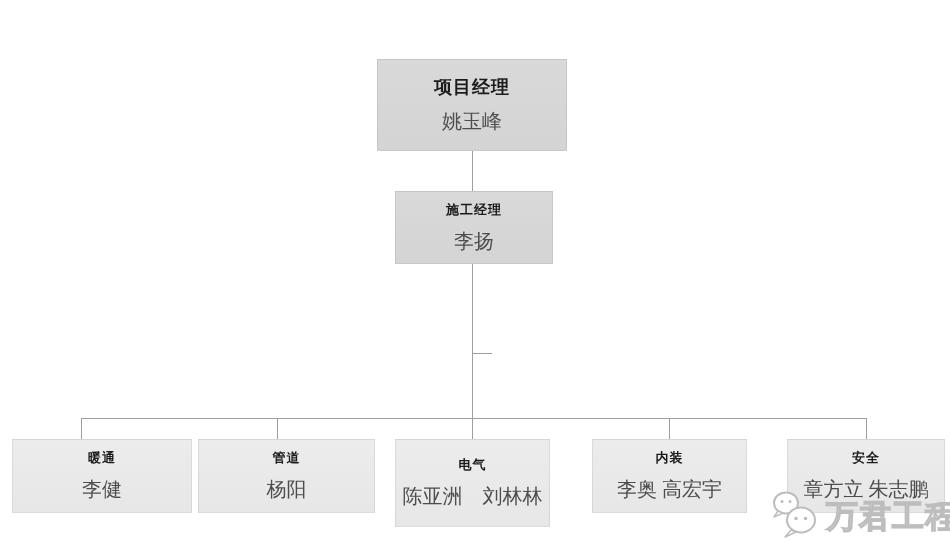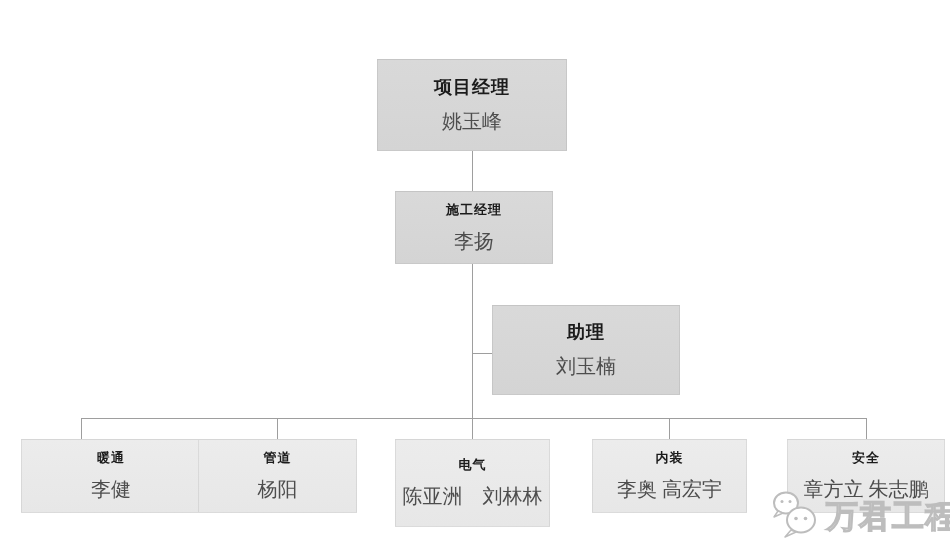"助理" div.node { html: <div> <div>助理</div> <div>刘玉楠</div> </div> -> none }
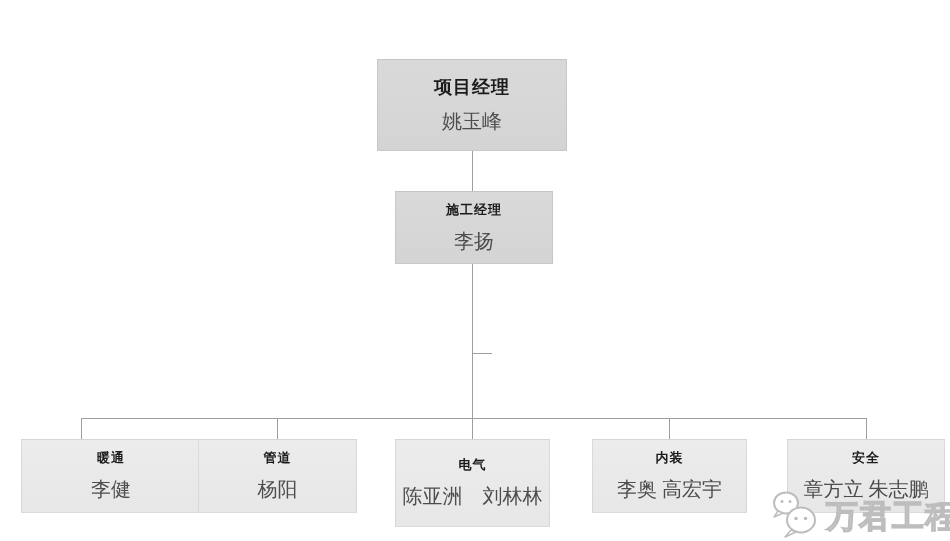"暖通" div.node { left: 21px -> 12px }
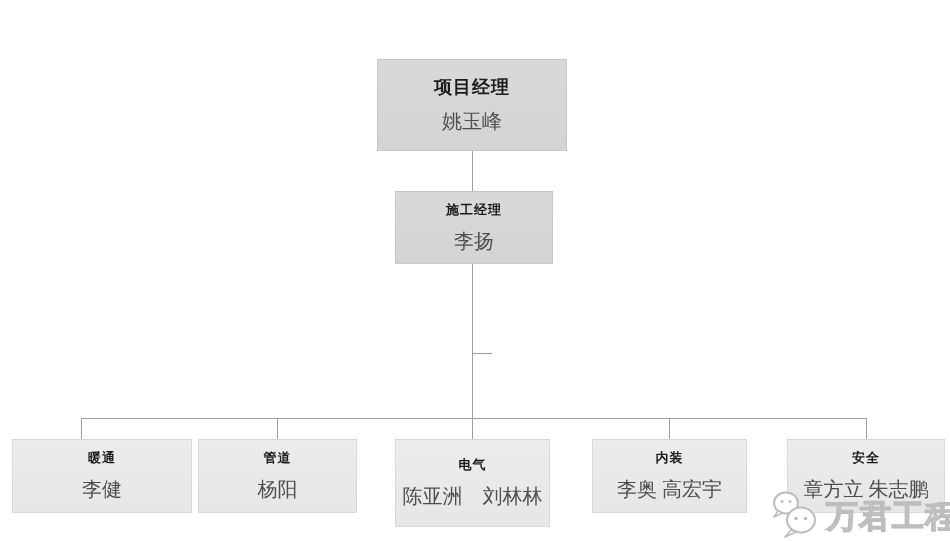"管道" div.node { width: 159px -> 177px }
